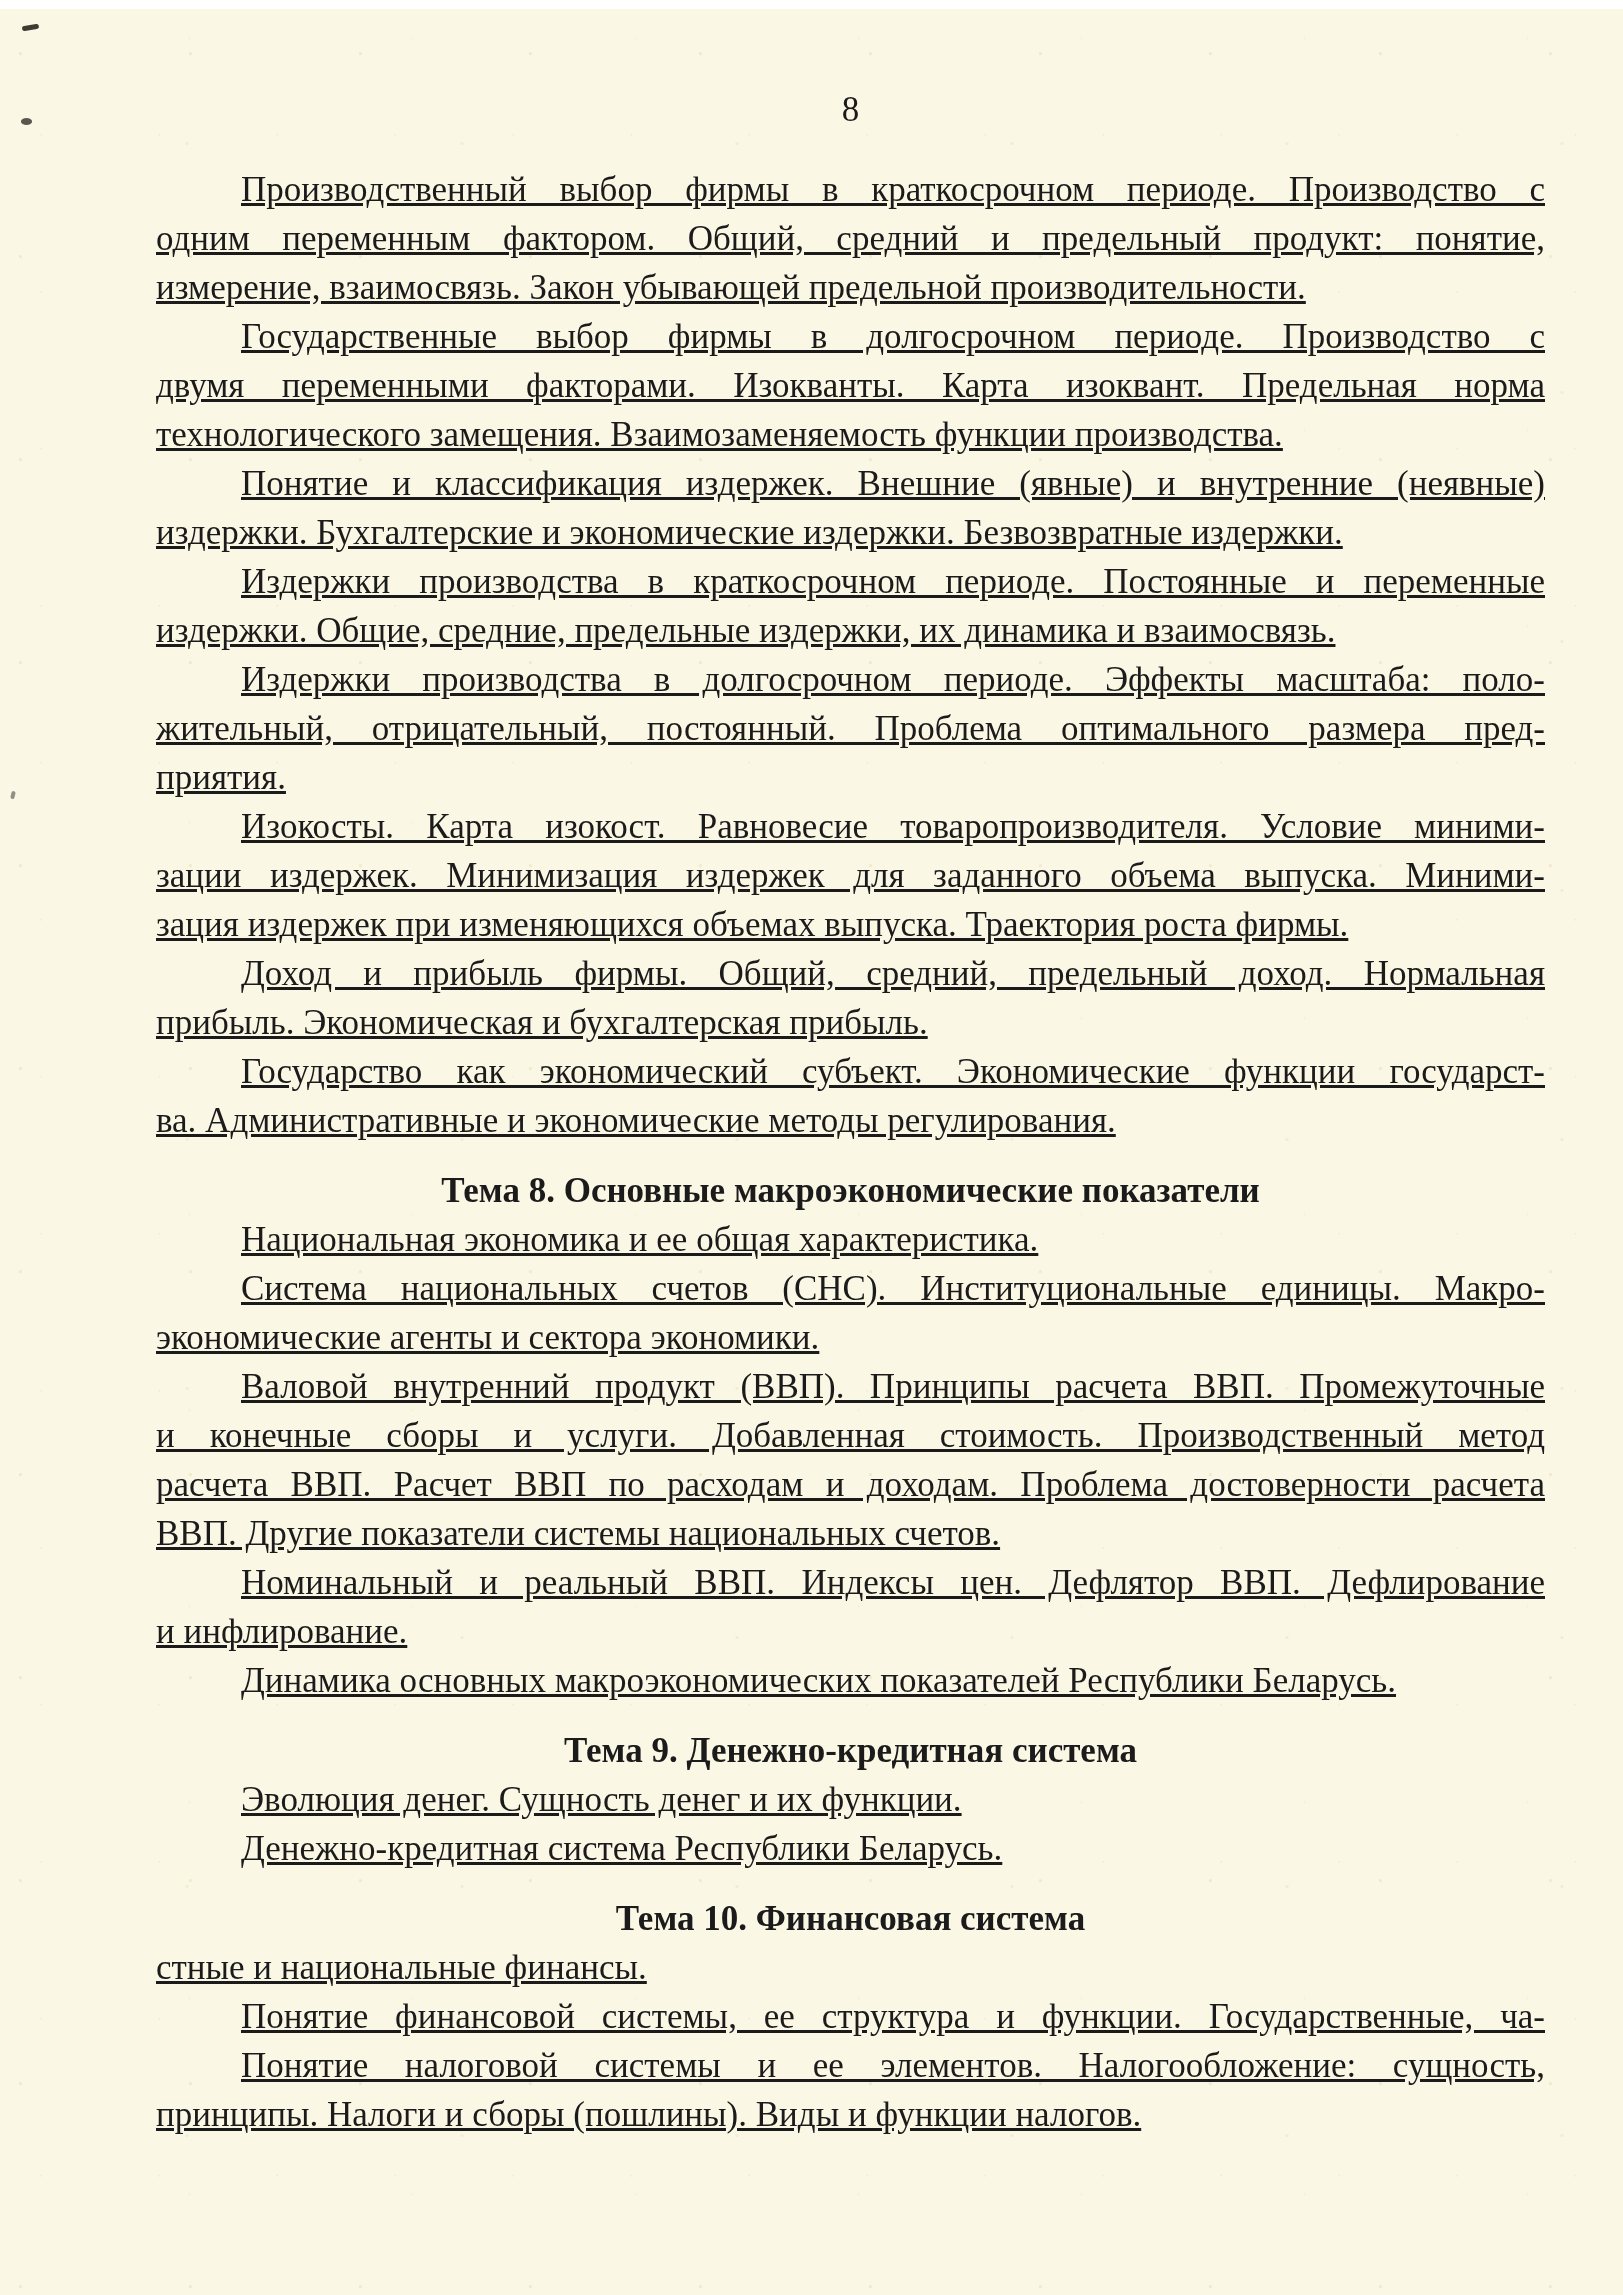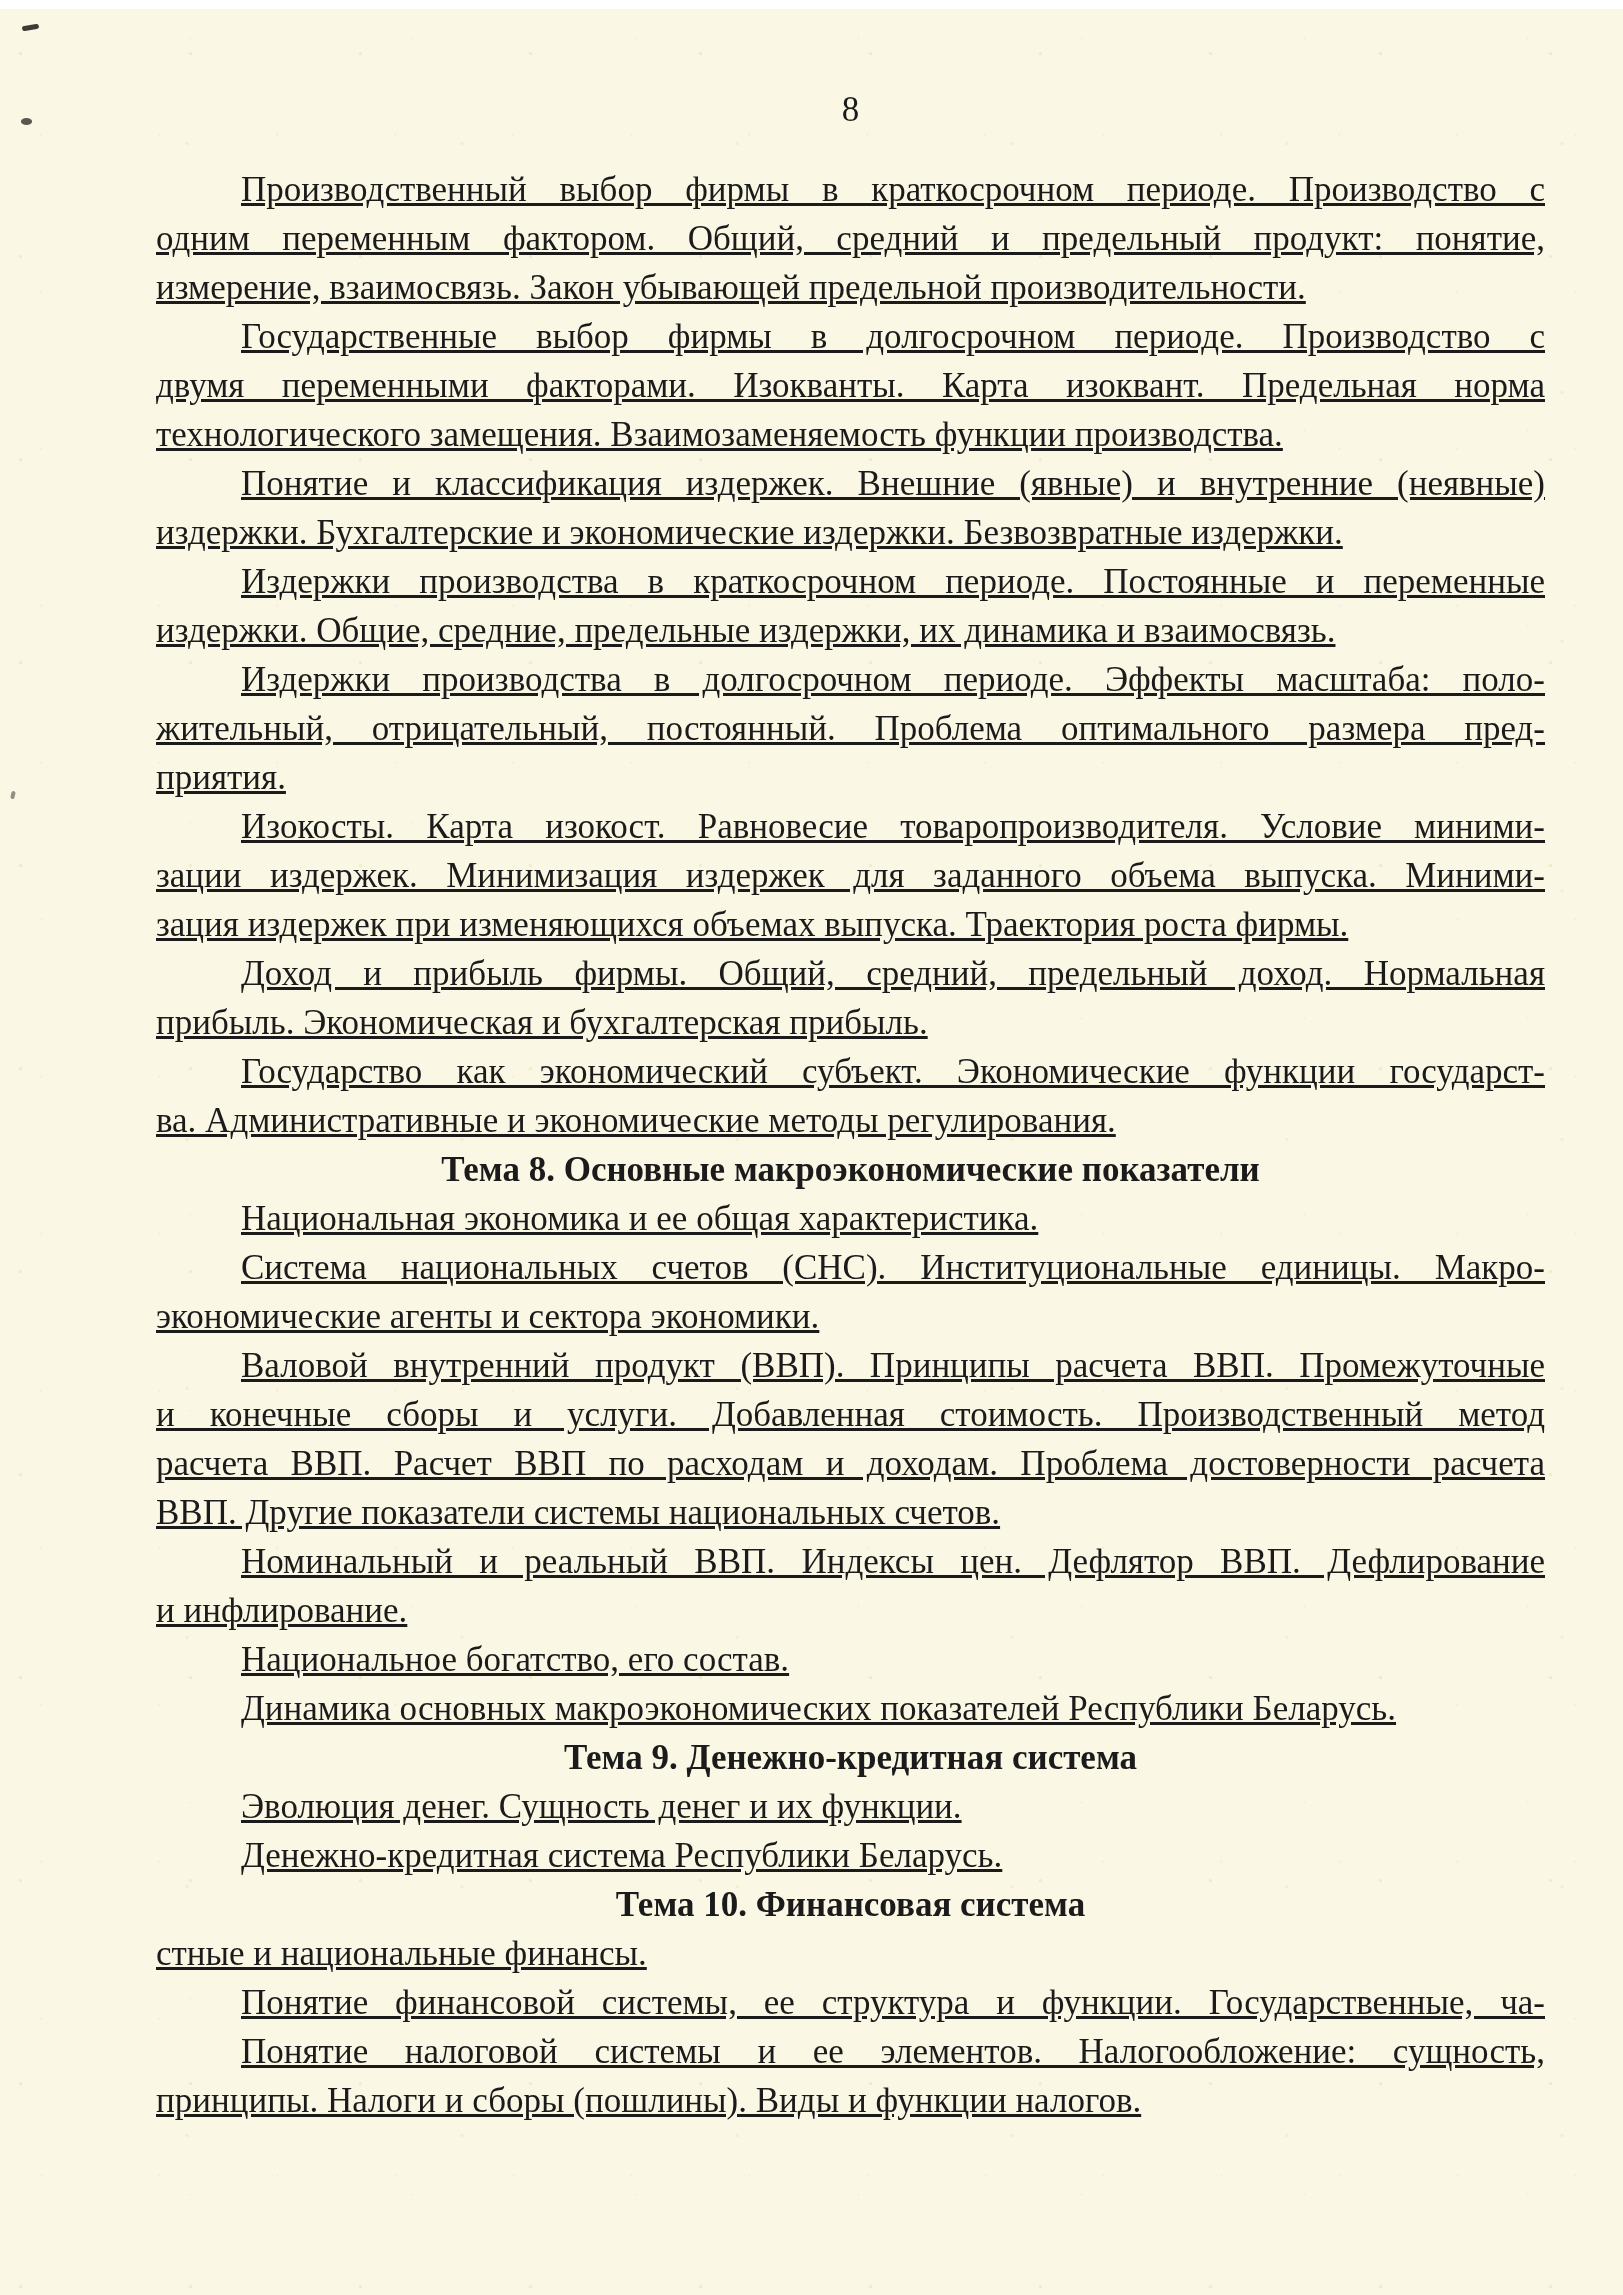"Тема 8. Основные макроэкономические" .heading { margin-top: none -> 21px }
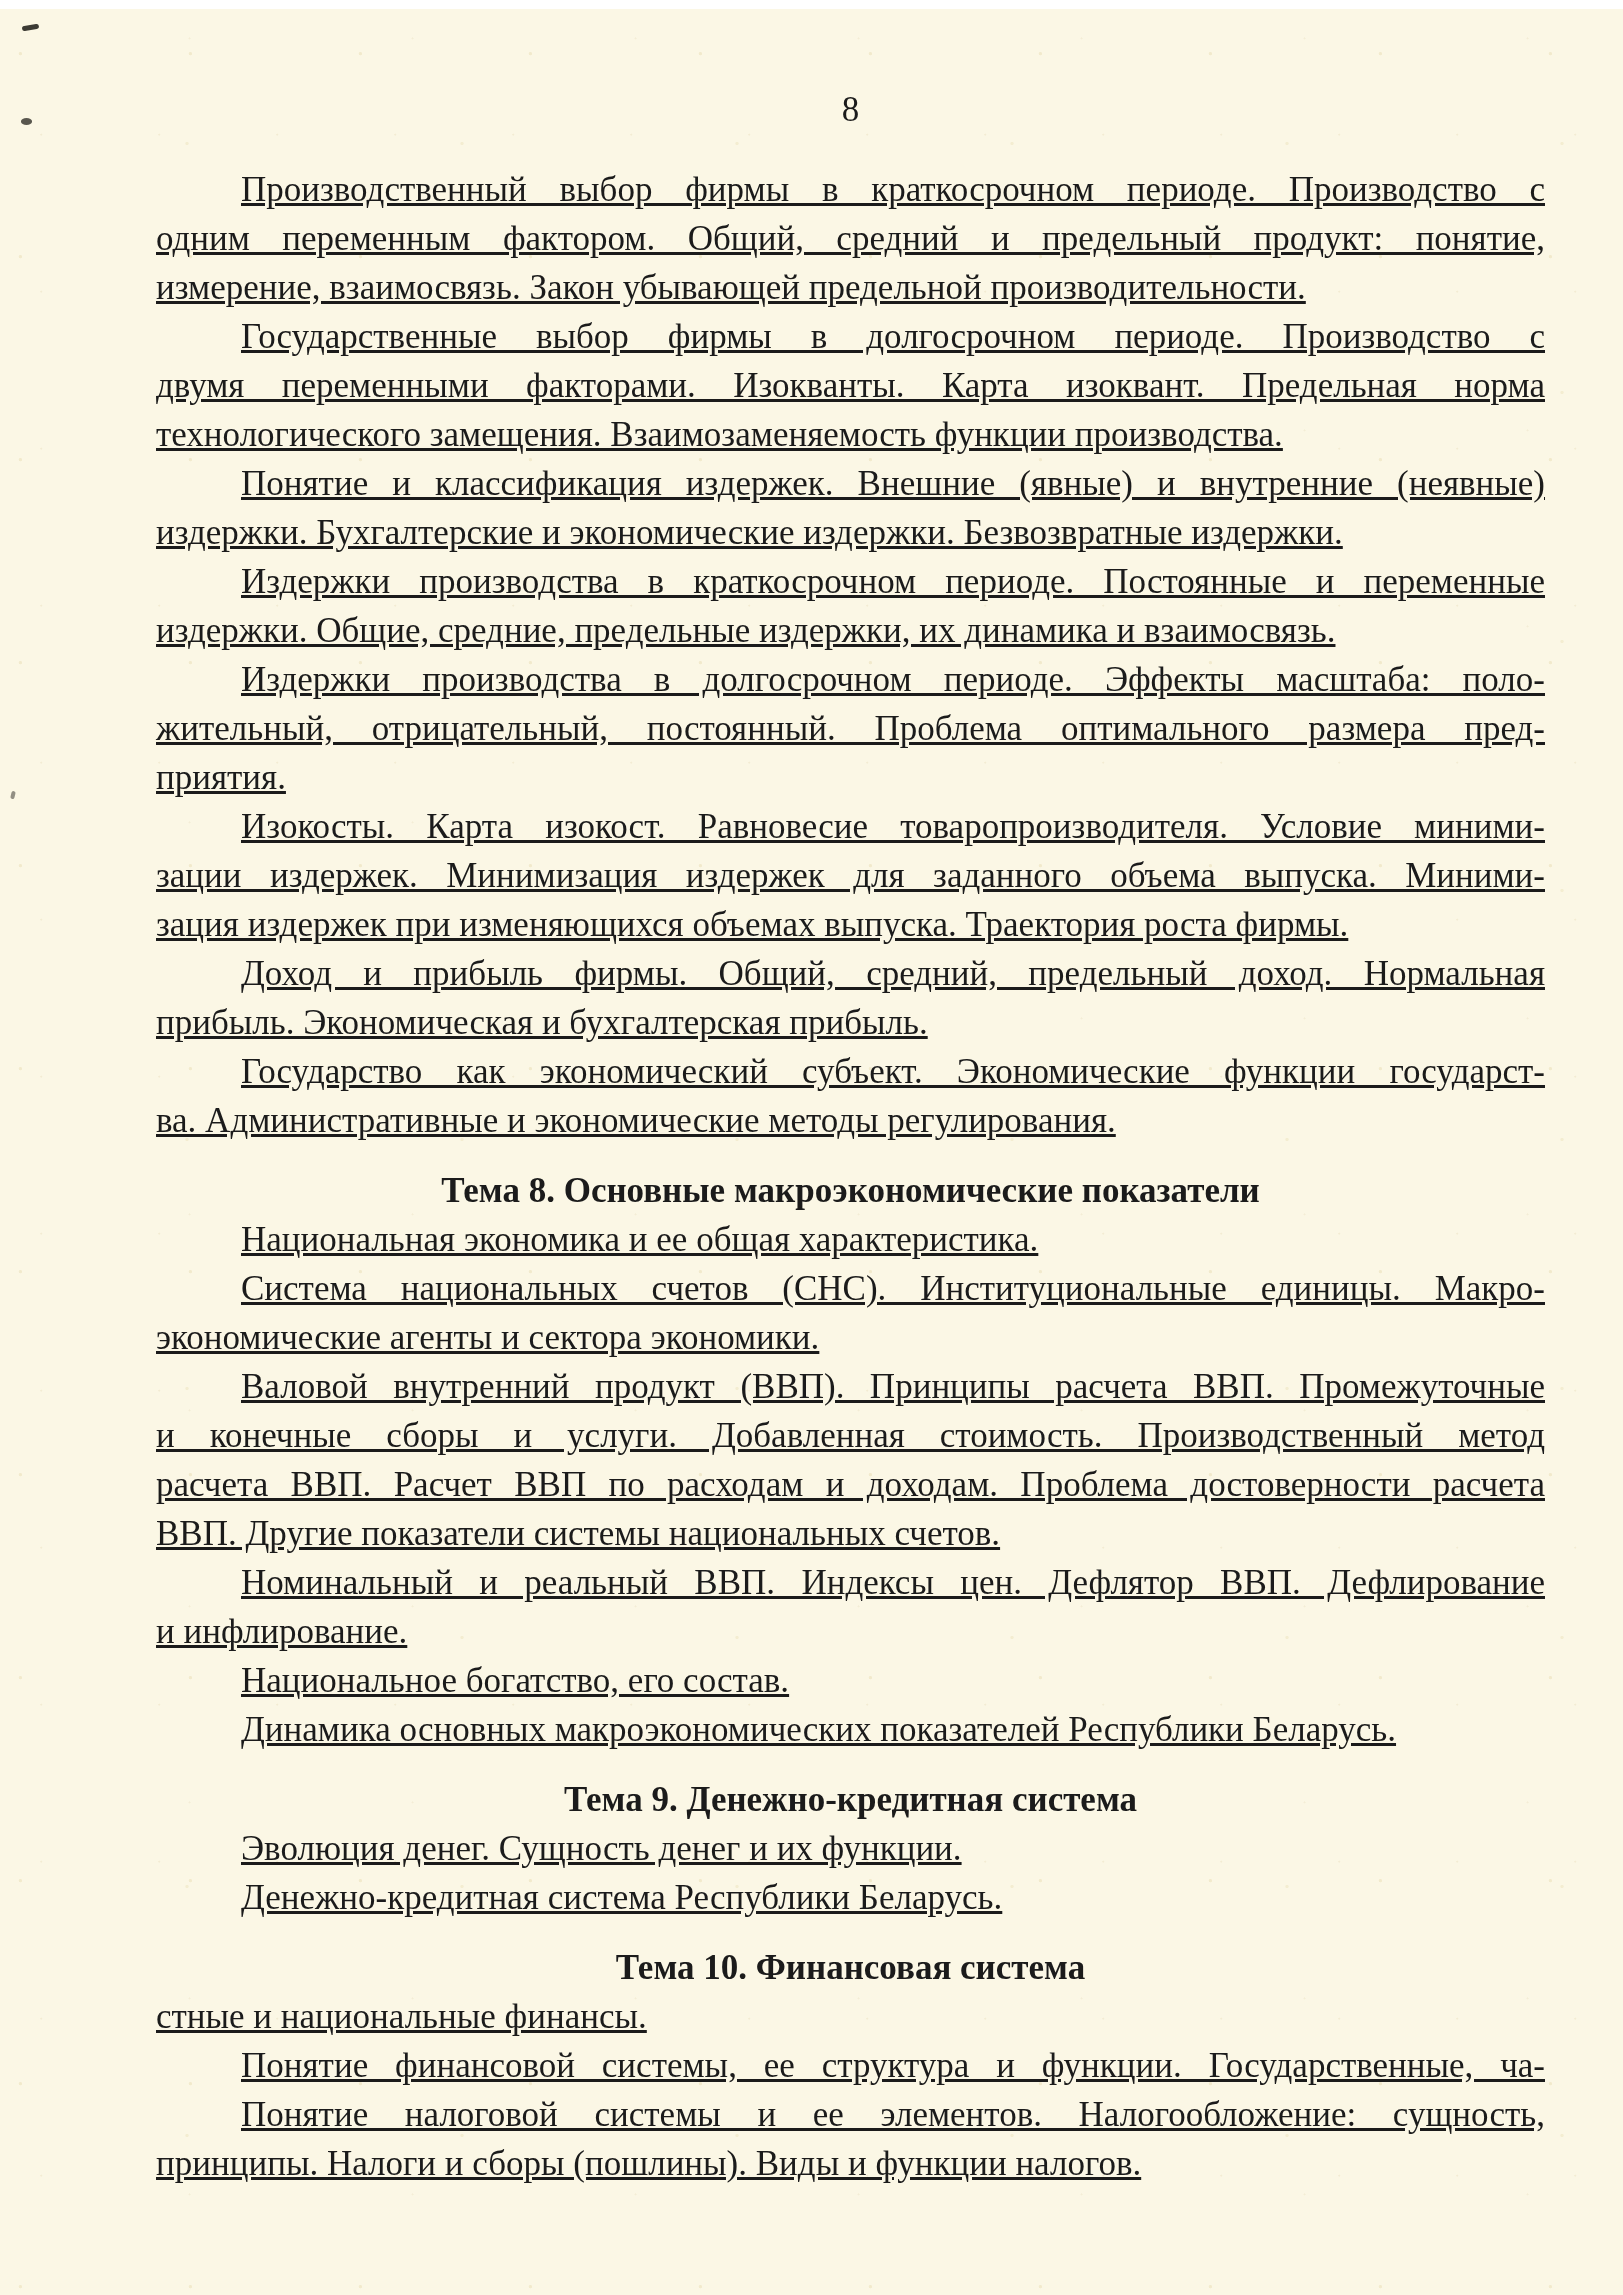"Национальное богатство, его состав." div { html: <div> <div>Национальное богатство, его состав.</div> </div> -> none }
